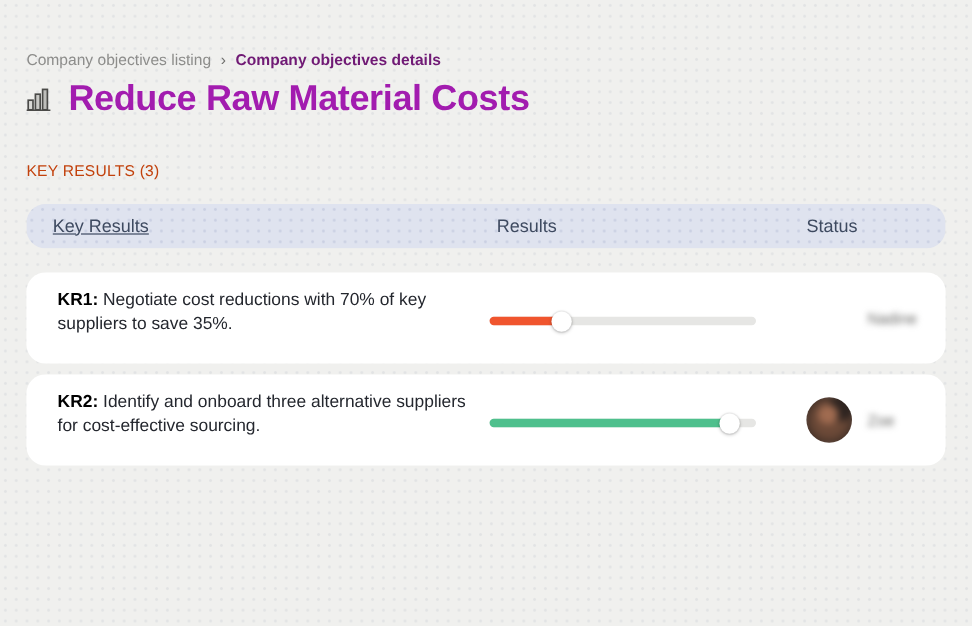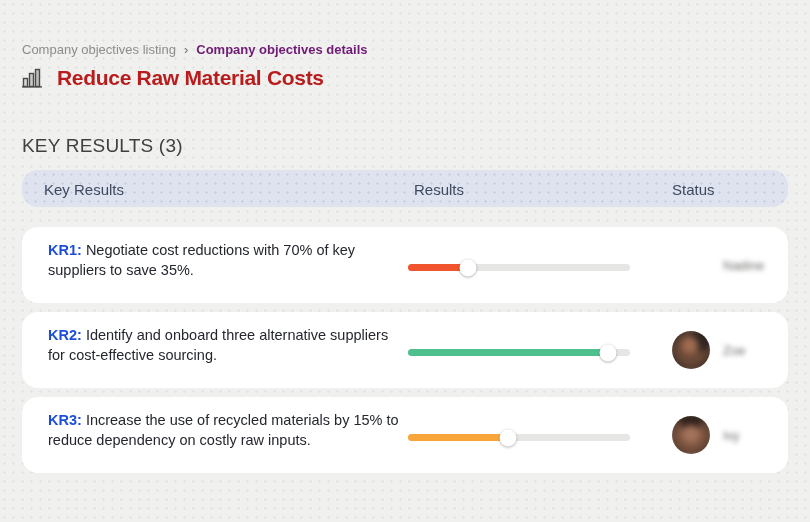"Reduce Raw Material Costs" .page-title { color: #b91c1c -> #a21caf; font-size: 21px -> 30px }
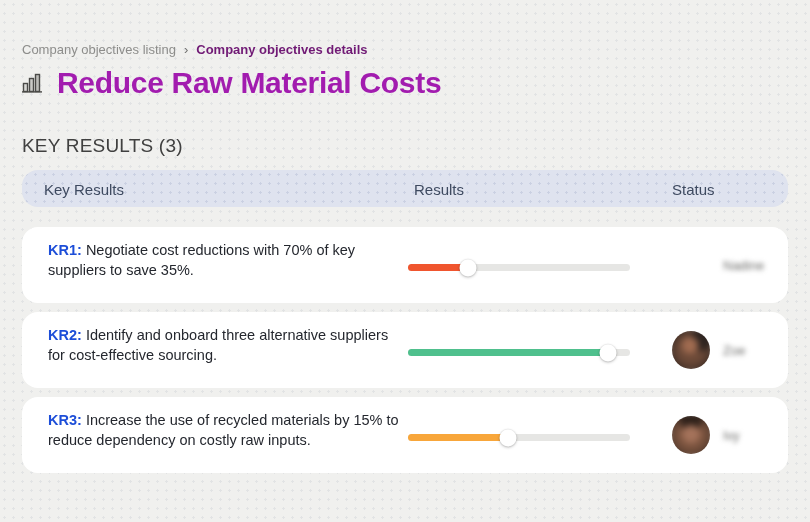"KEY RESULTS (3)" .section-label { color: #404040 -> #c2410c; font-size: 19px -> 13px }
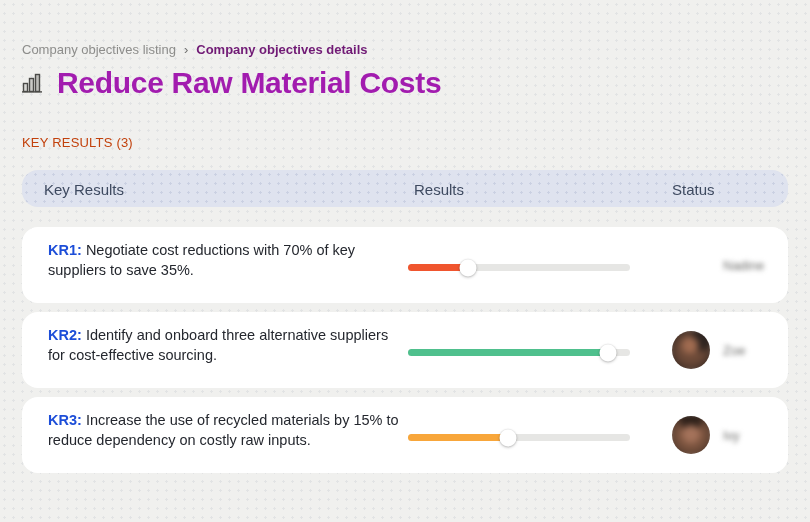"Key Results" .col-kr { text-decoration: none -> underline }
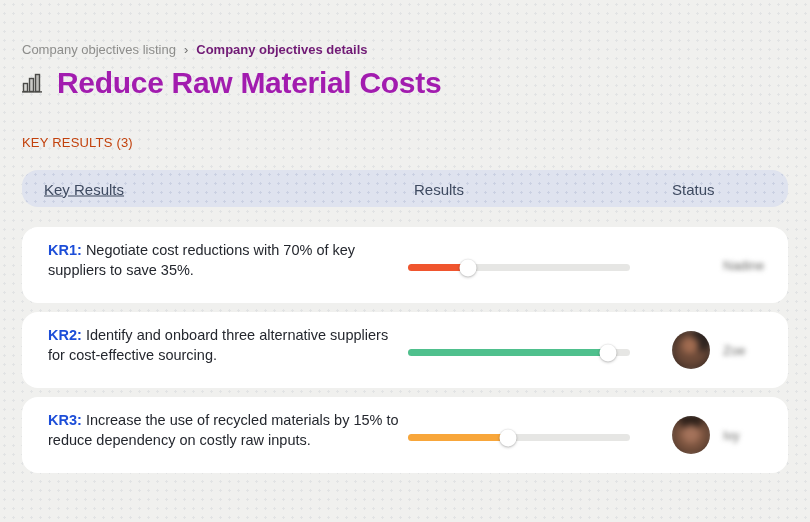"KR1:" .kr-text b { color: #1d4ed8 -> #000000 }
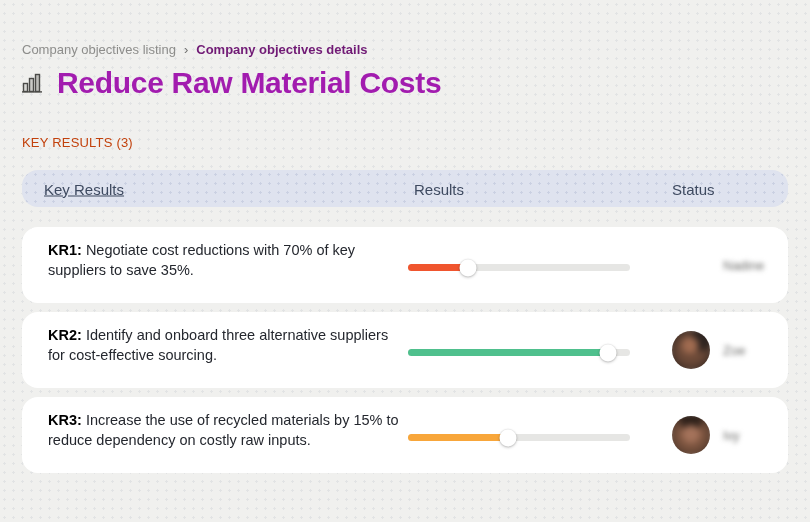"KR3: Increase the use of" div.row-card { html: <div> <div> <b>KR3:</b> <span>Increase the use of recycled materials by 15% to reduce dependency on costly raw inputs.</span> </div> <div> <div></div> <div></div> </div> <div> <div></div> <span>Ivy</span> </div> </div> -> none }
